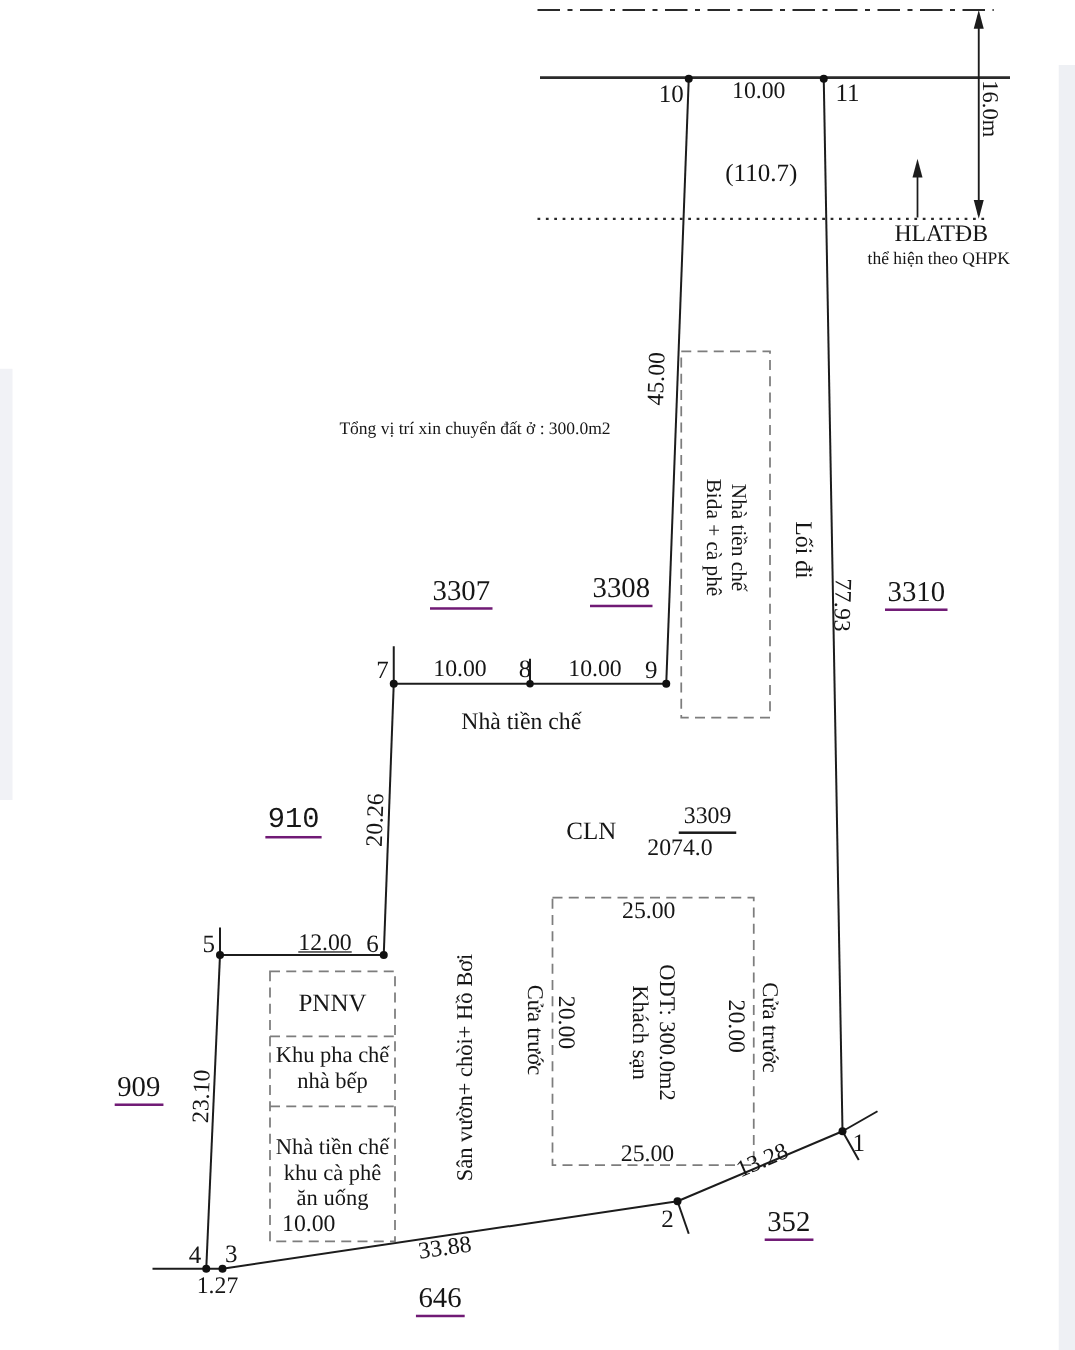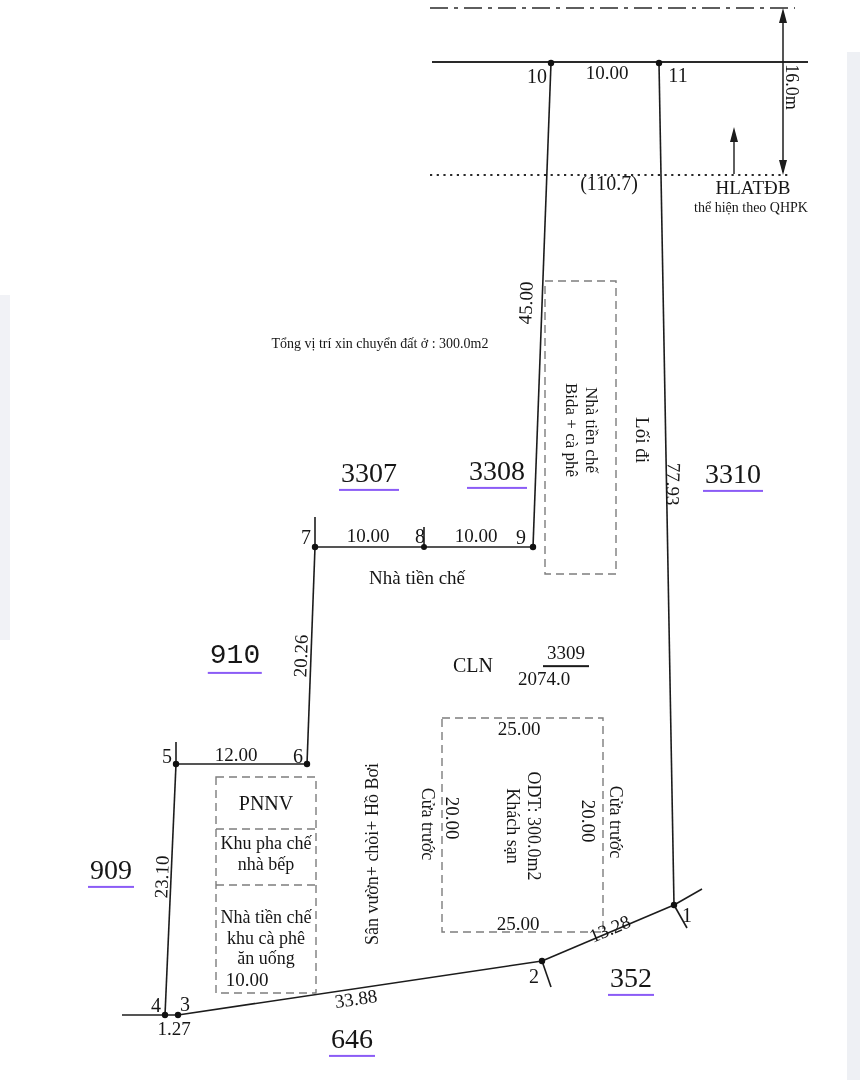"(110.7)" div.lbl { margin-top: 44px -> none }
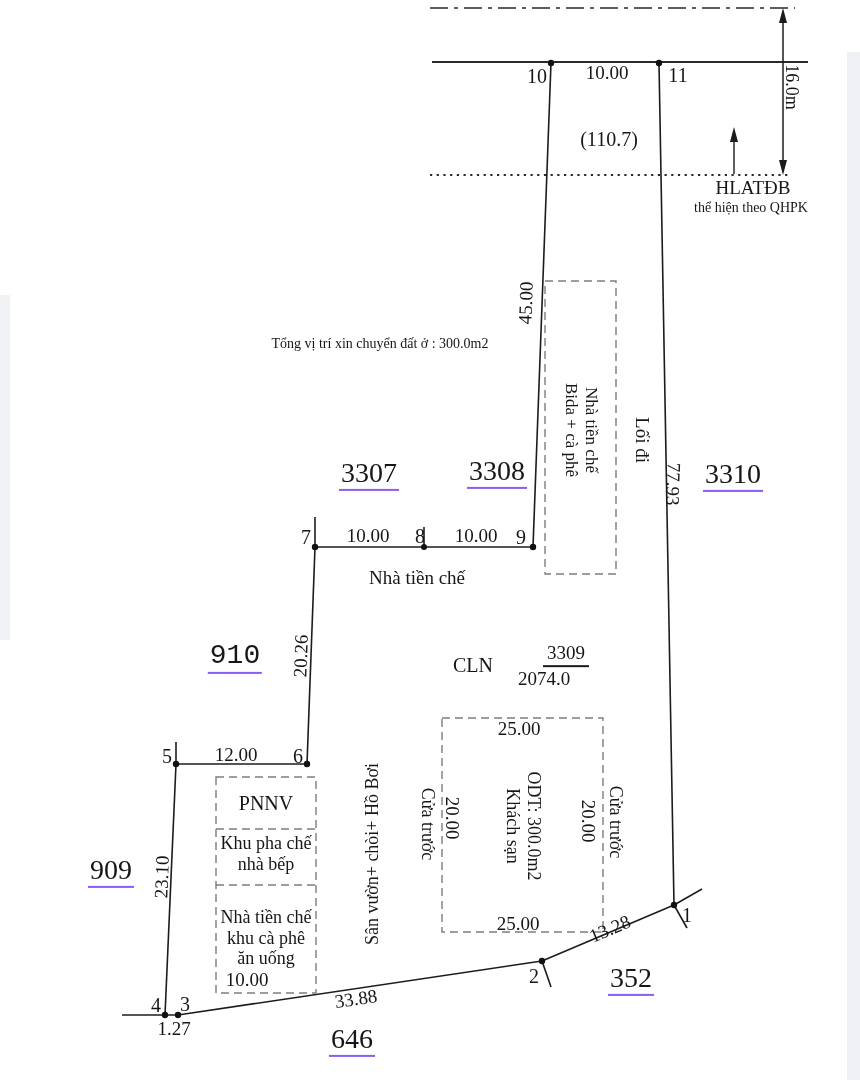"3307" .parcel { border-bottom: 2px solid #8b5cf6 -> 2px solid #701a75; font-size: 28px -> 23px }
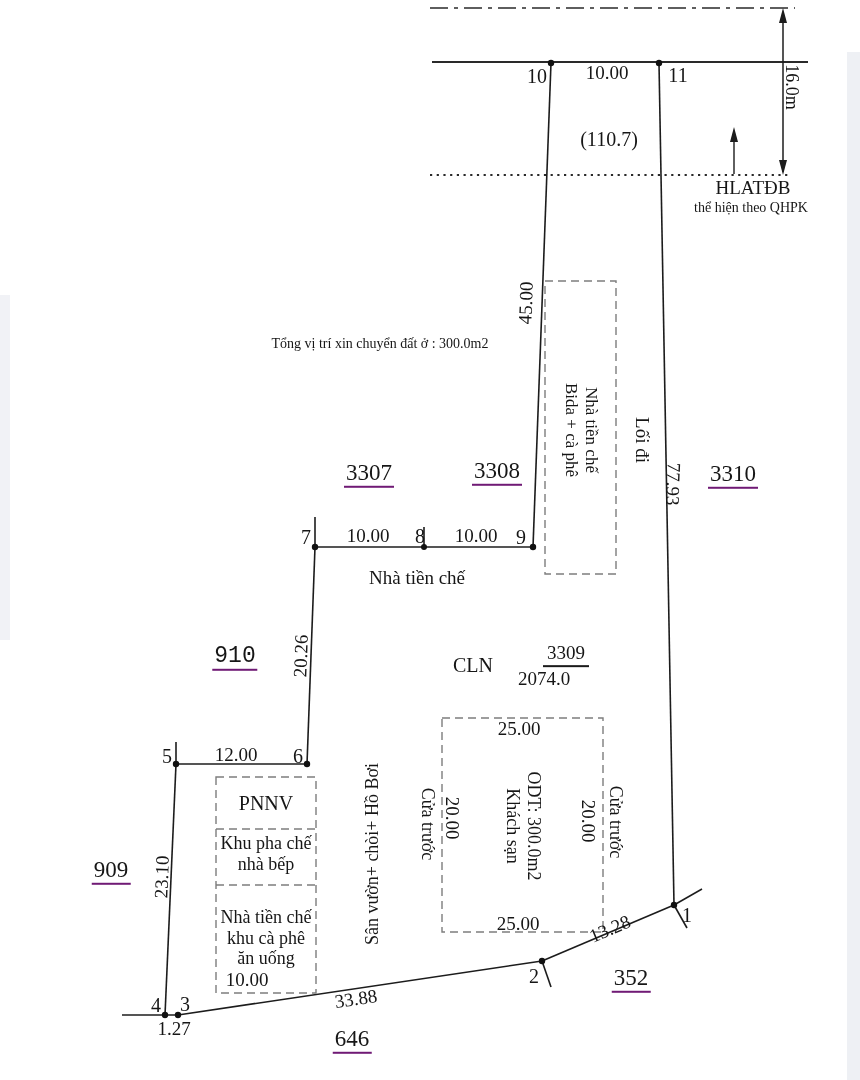"12.00" div.lbl { left: 236px -> 260px; text-decoration: none -> underline }
